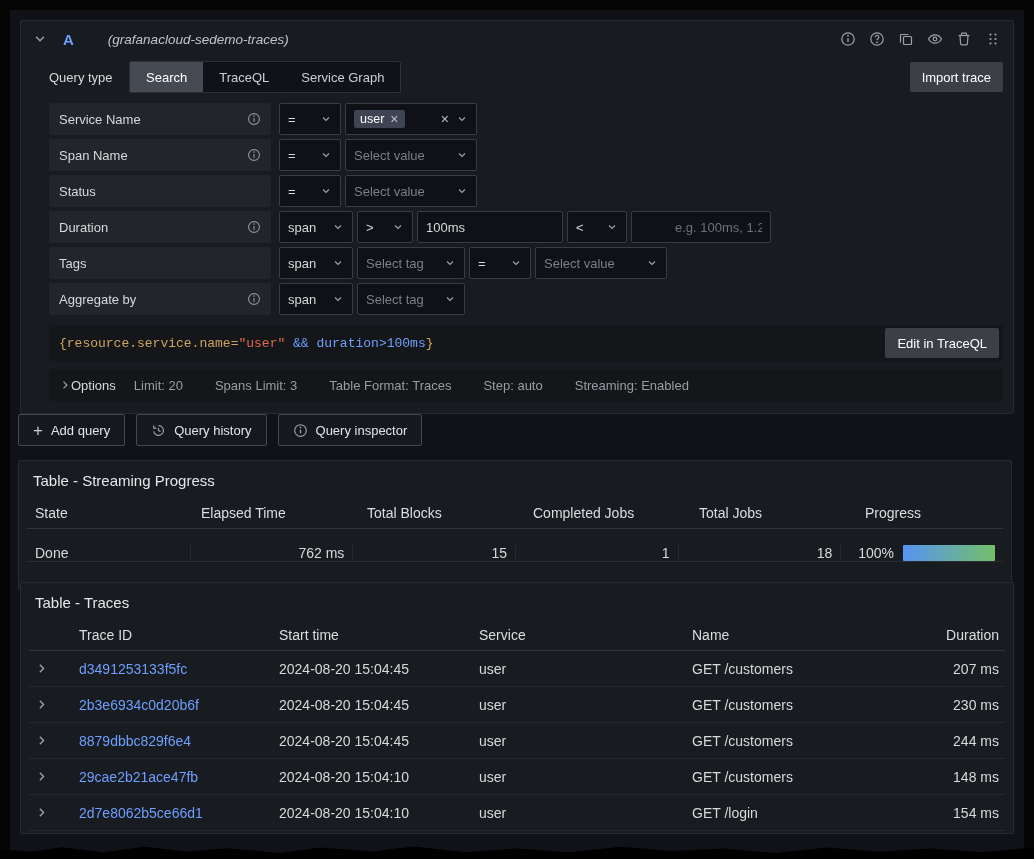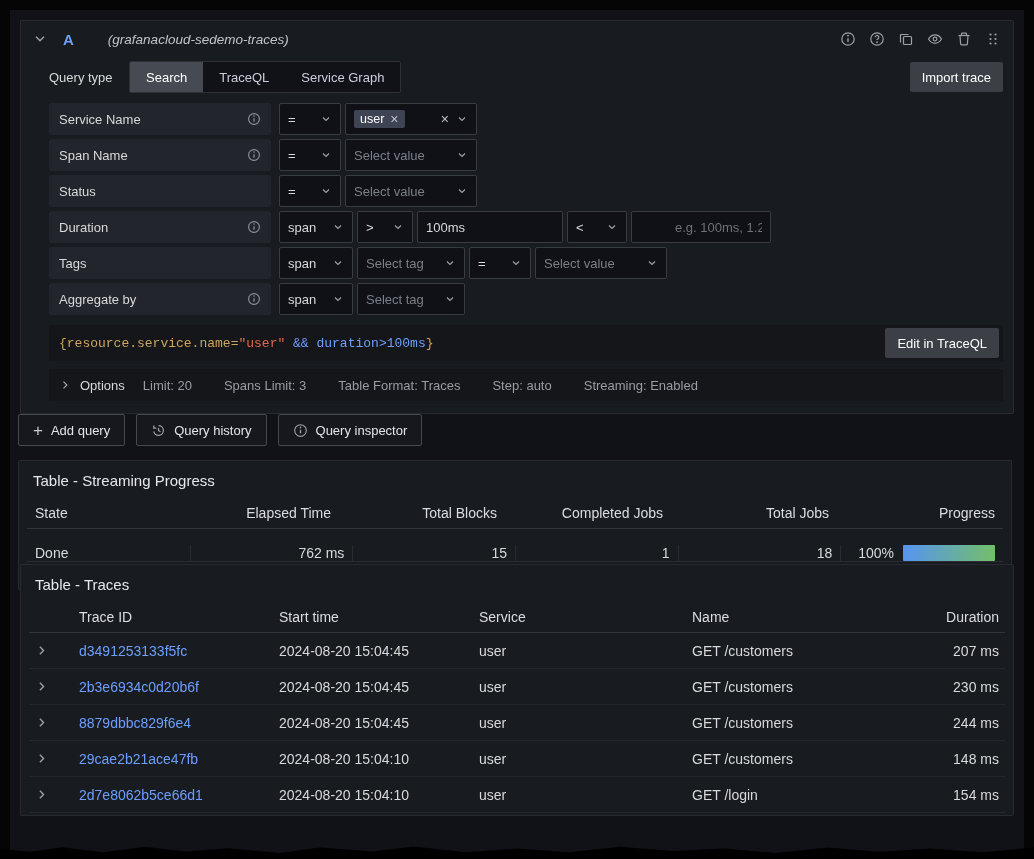"Options" .options-toggle { gap: 9px -> none }
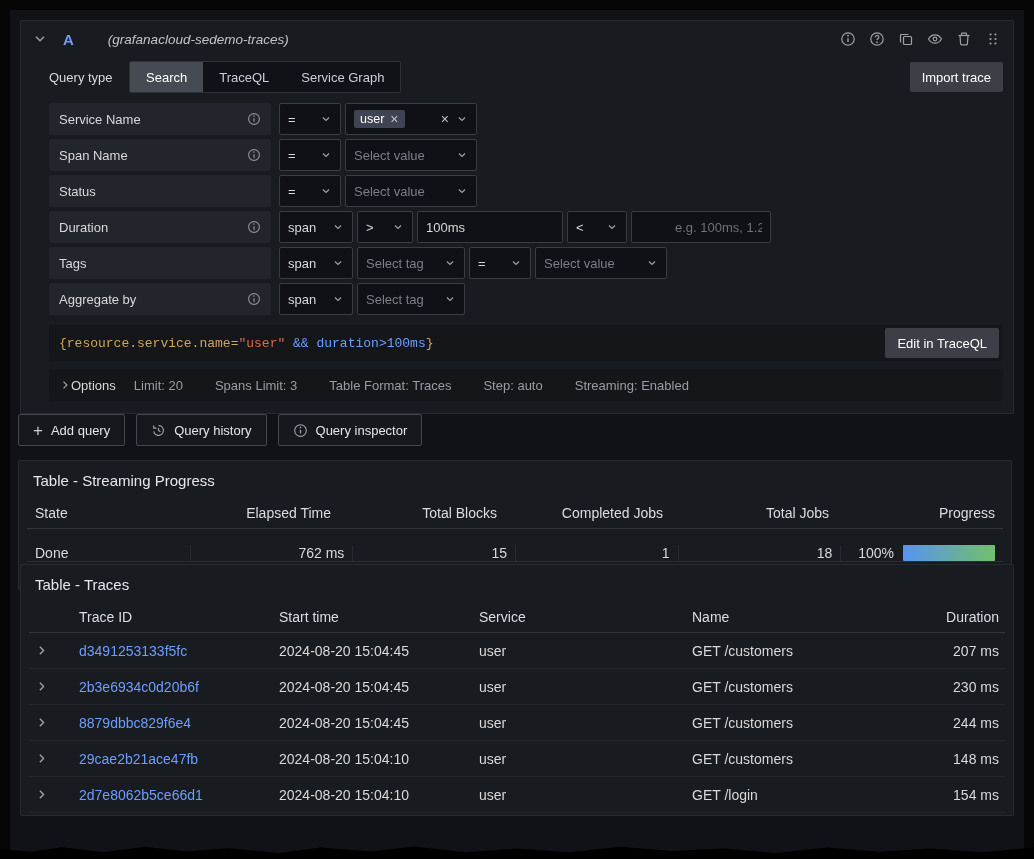"Elapsed Time" .sp-head > div { text-align: right -> left }
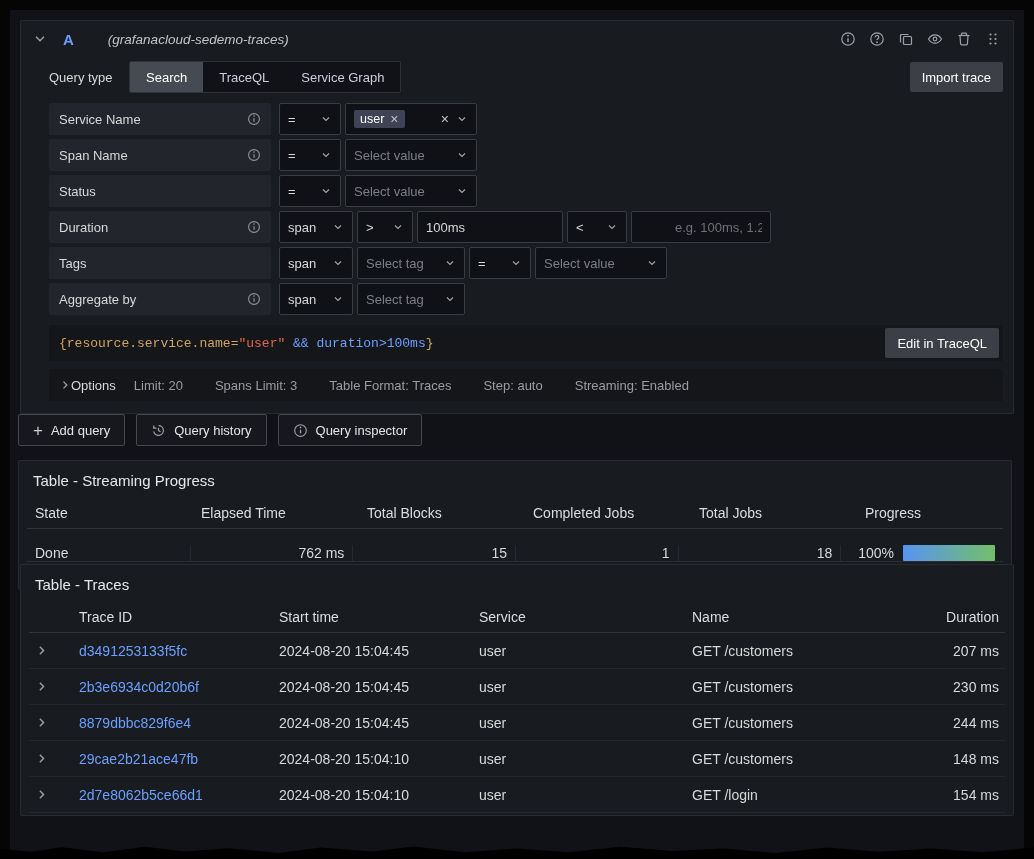"Table - Traces" .traces { top: 554px -> 572px }
